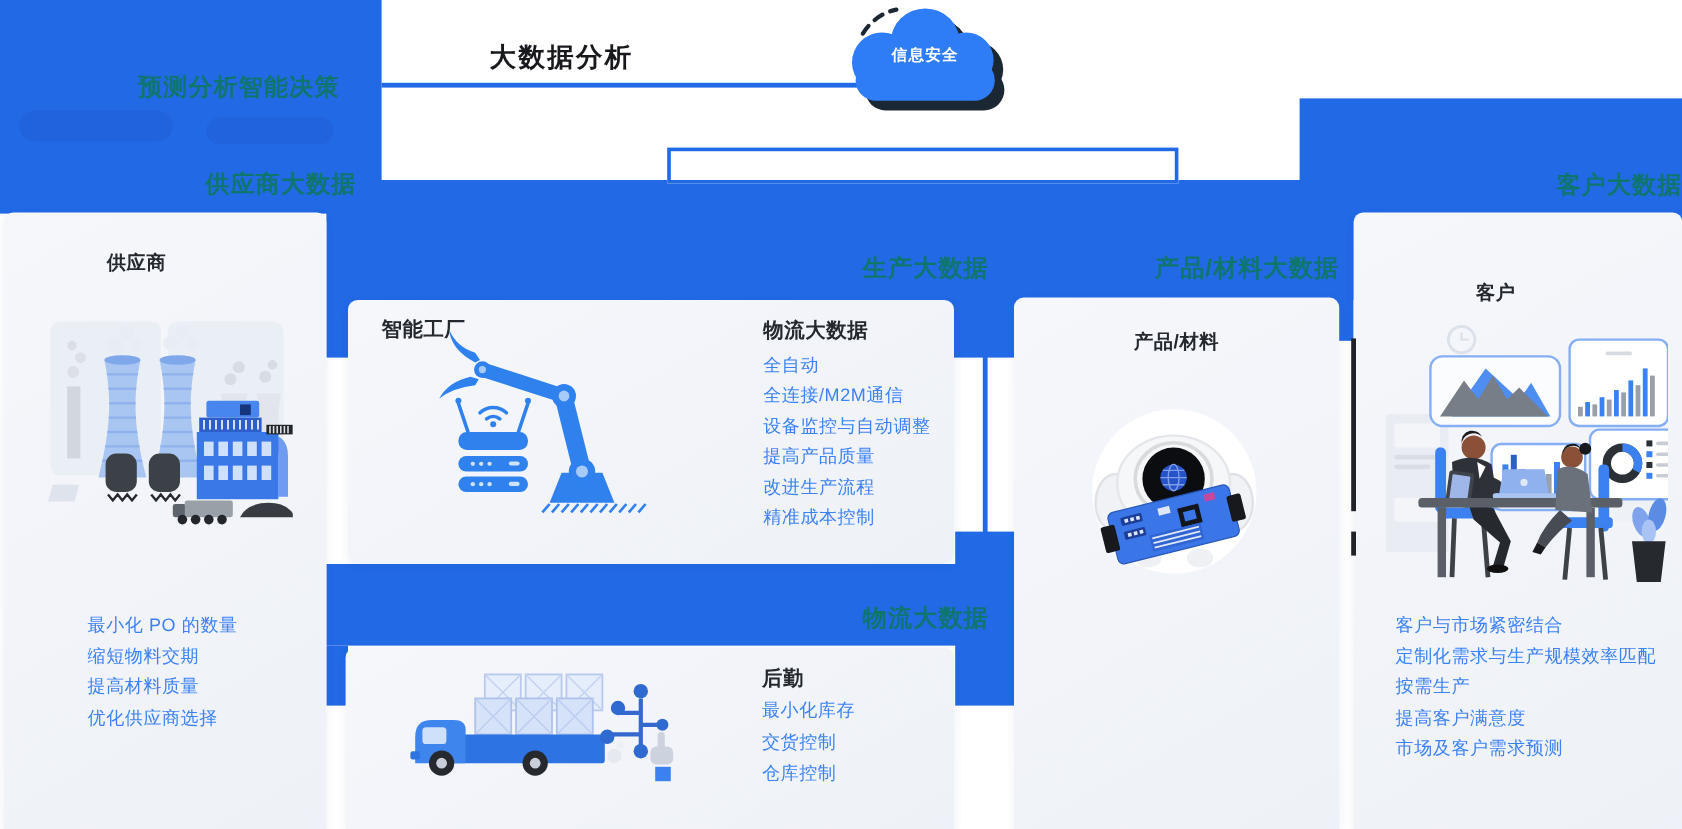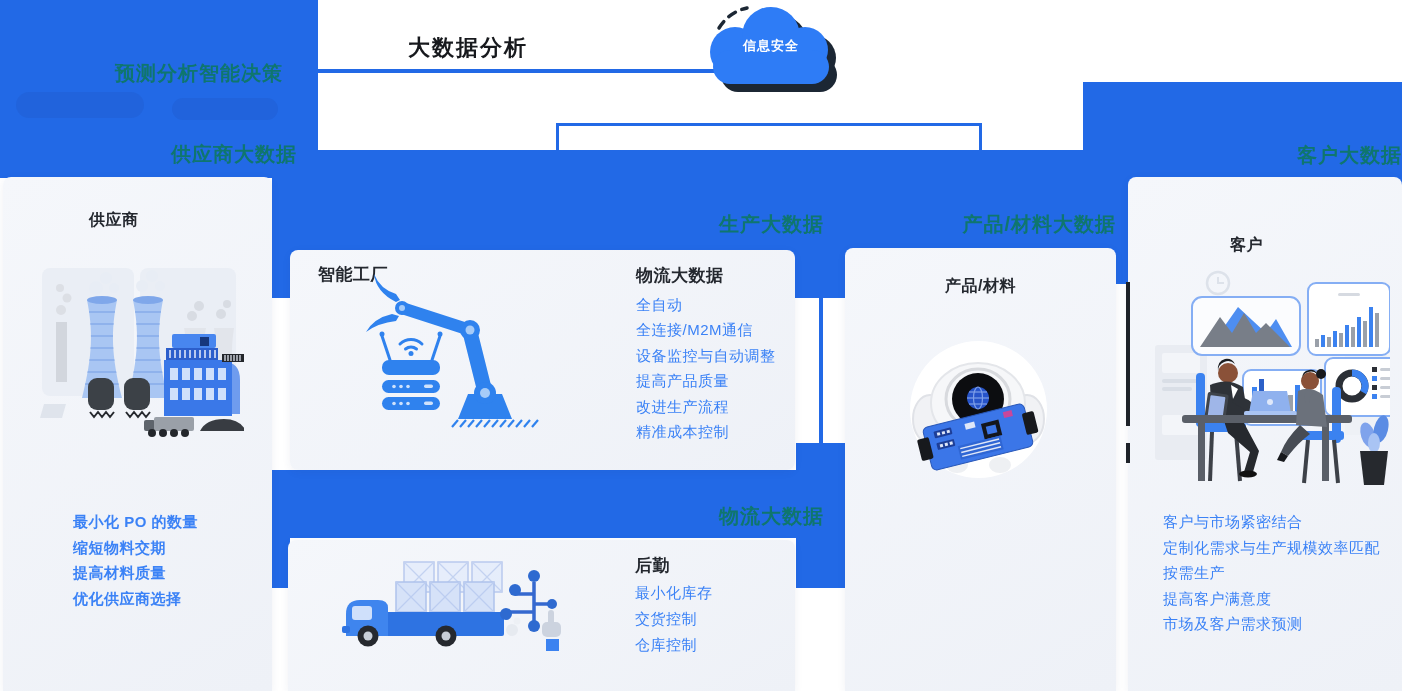"最小化 PO 的数量" div.list { font-weight: bold -> none }
